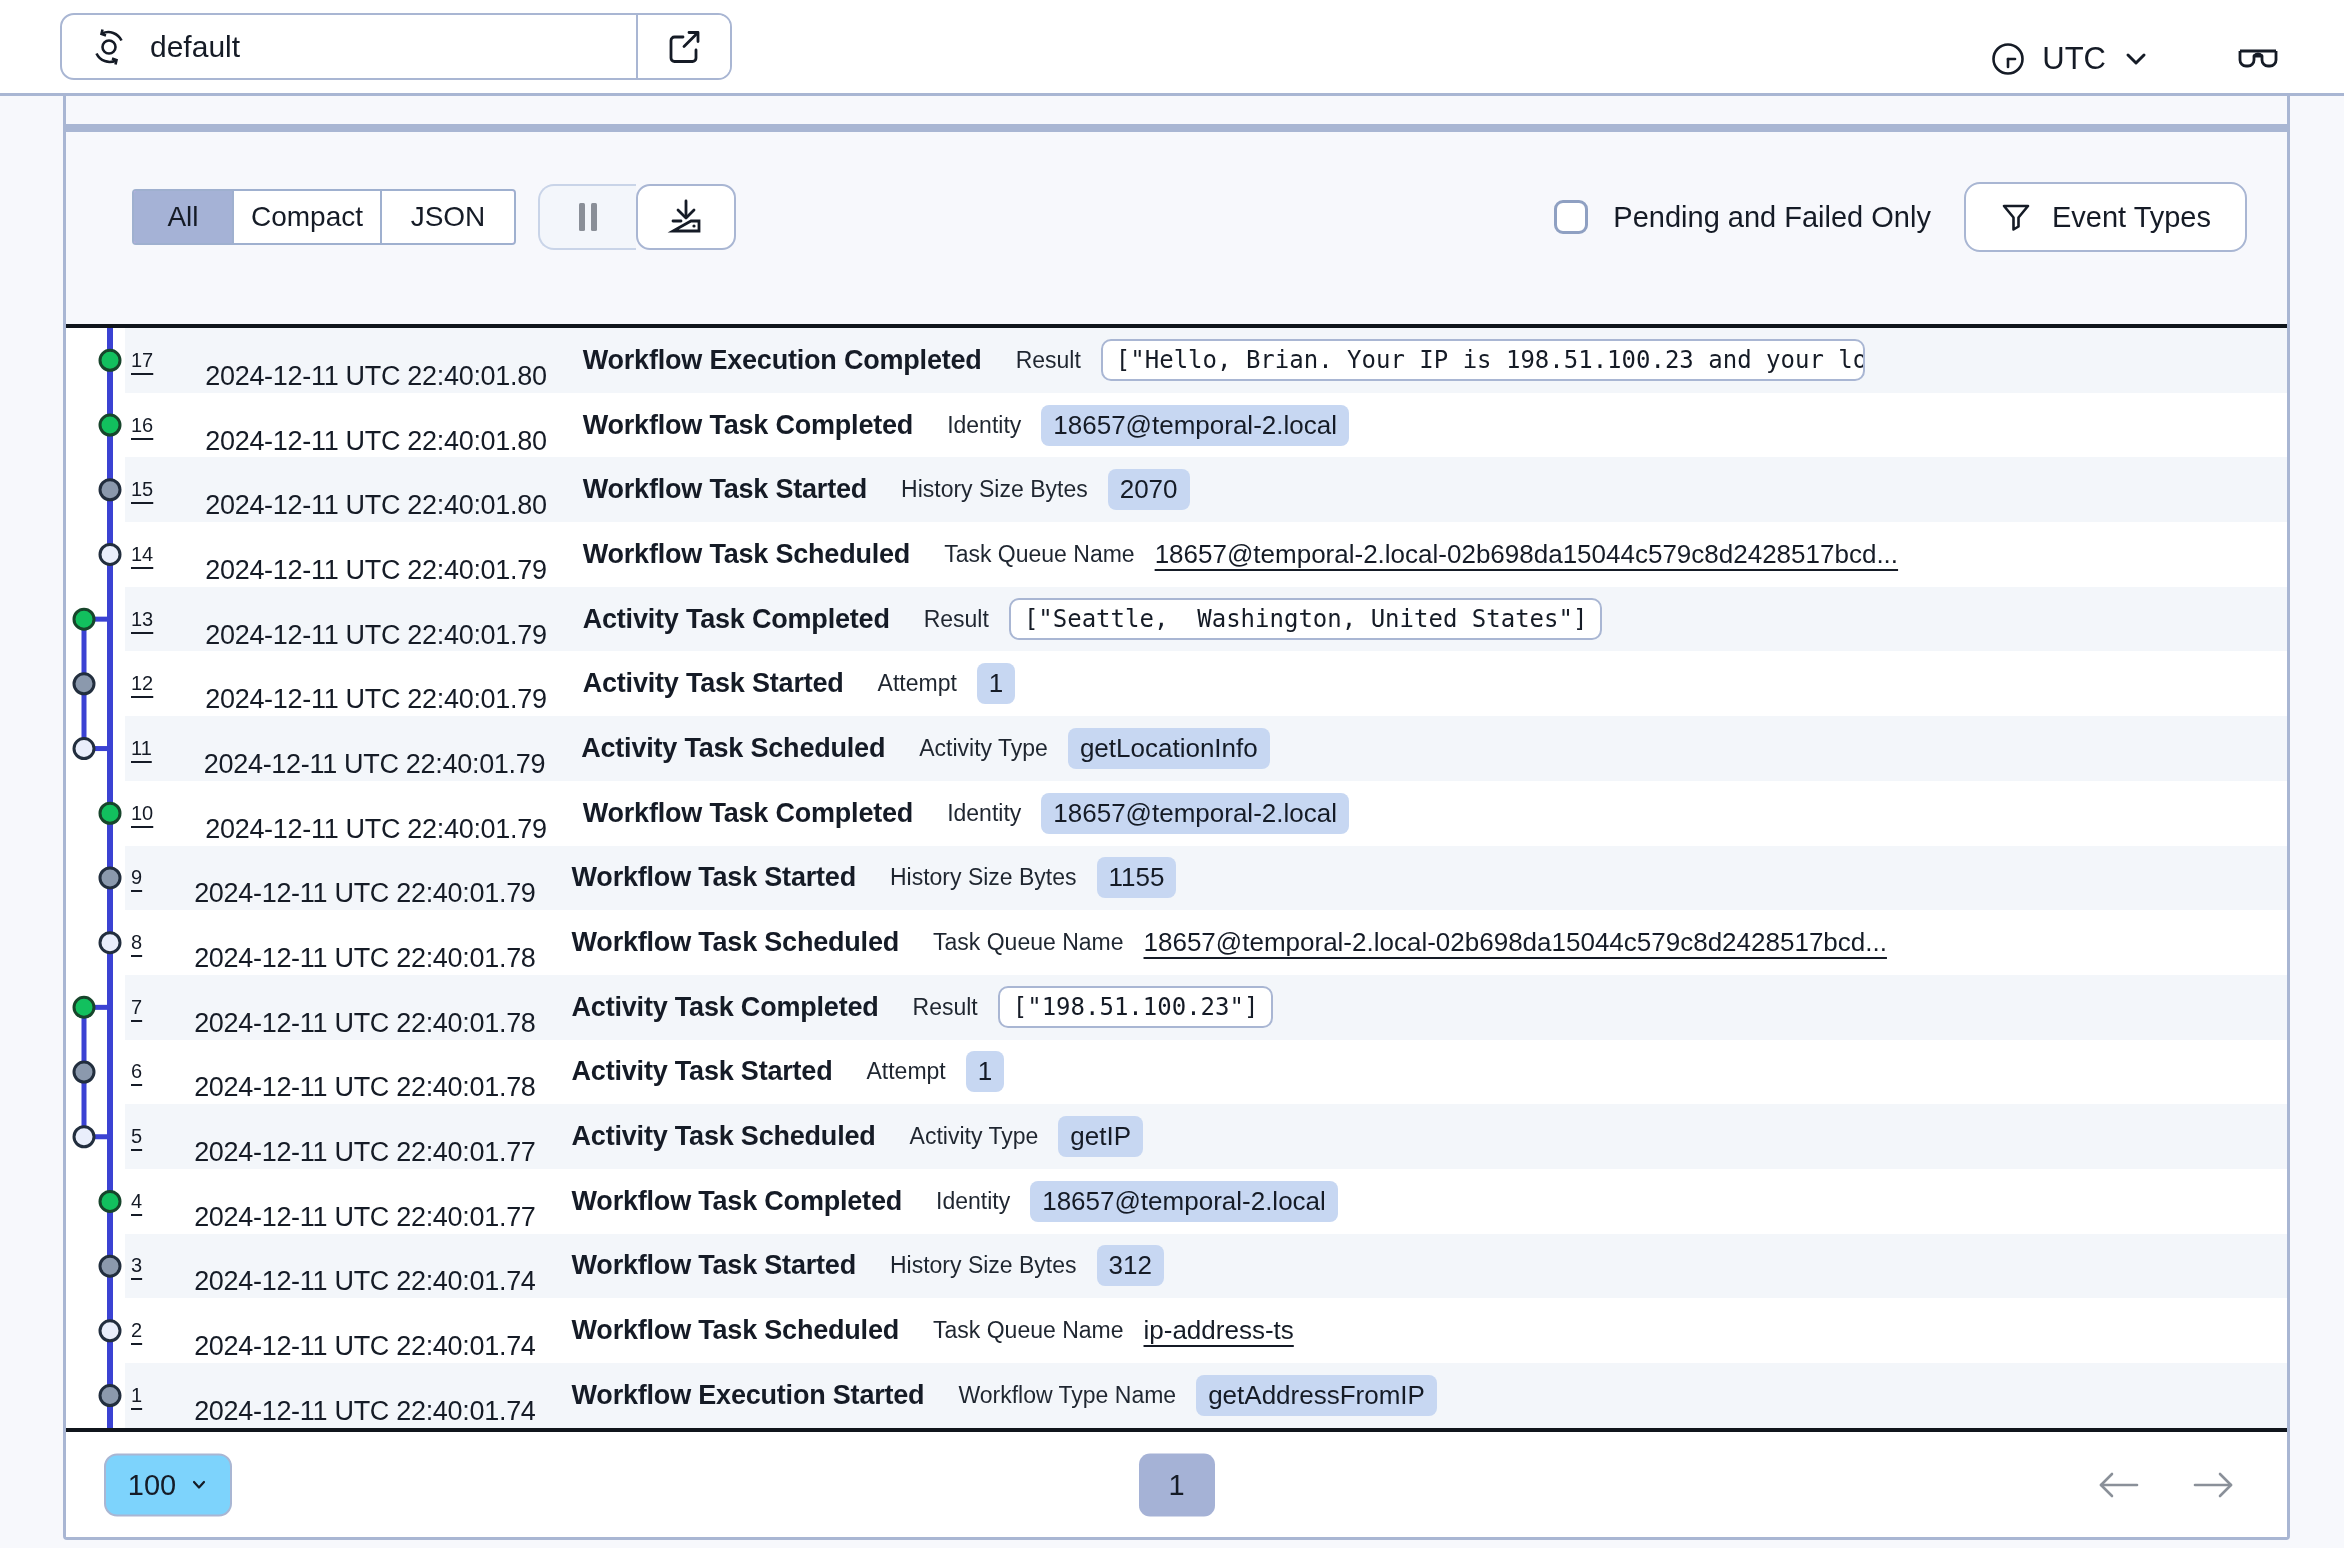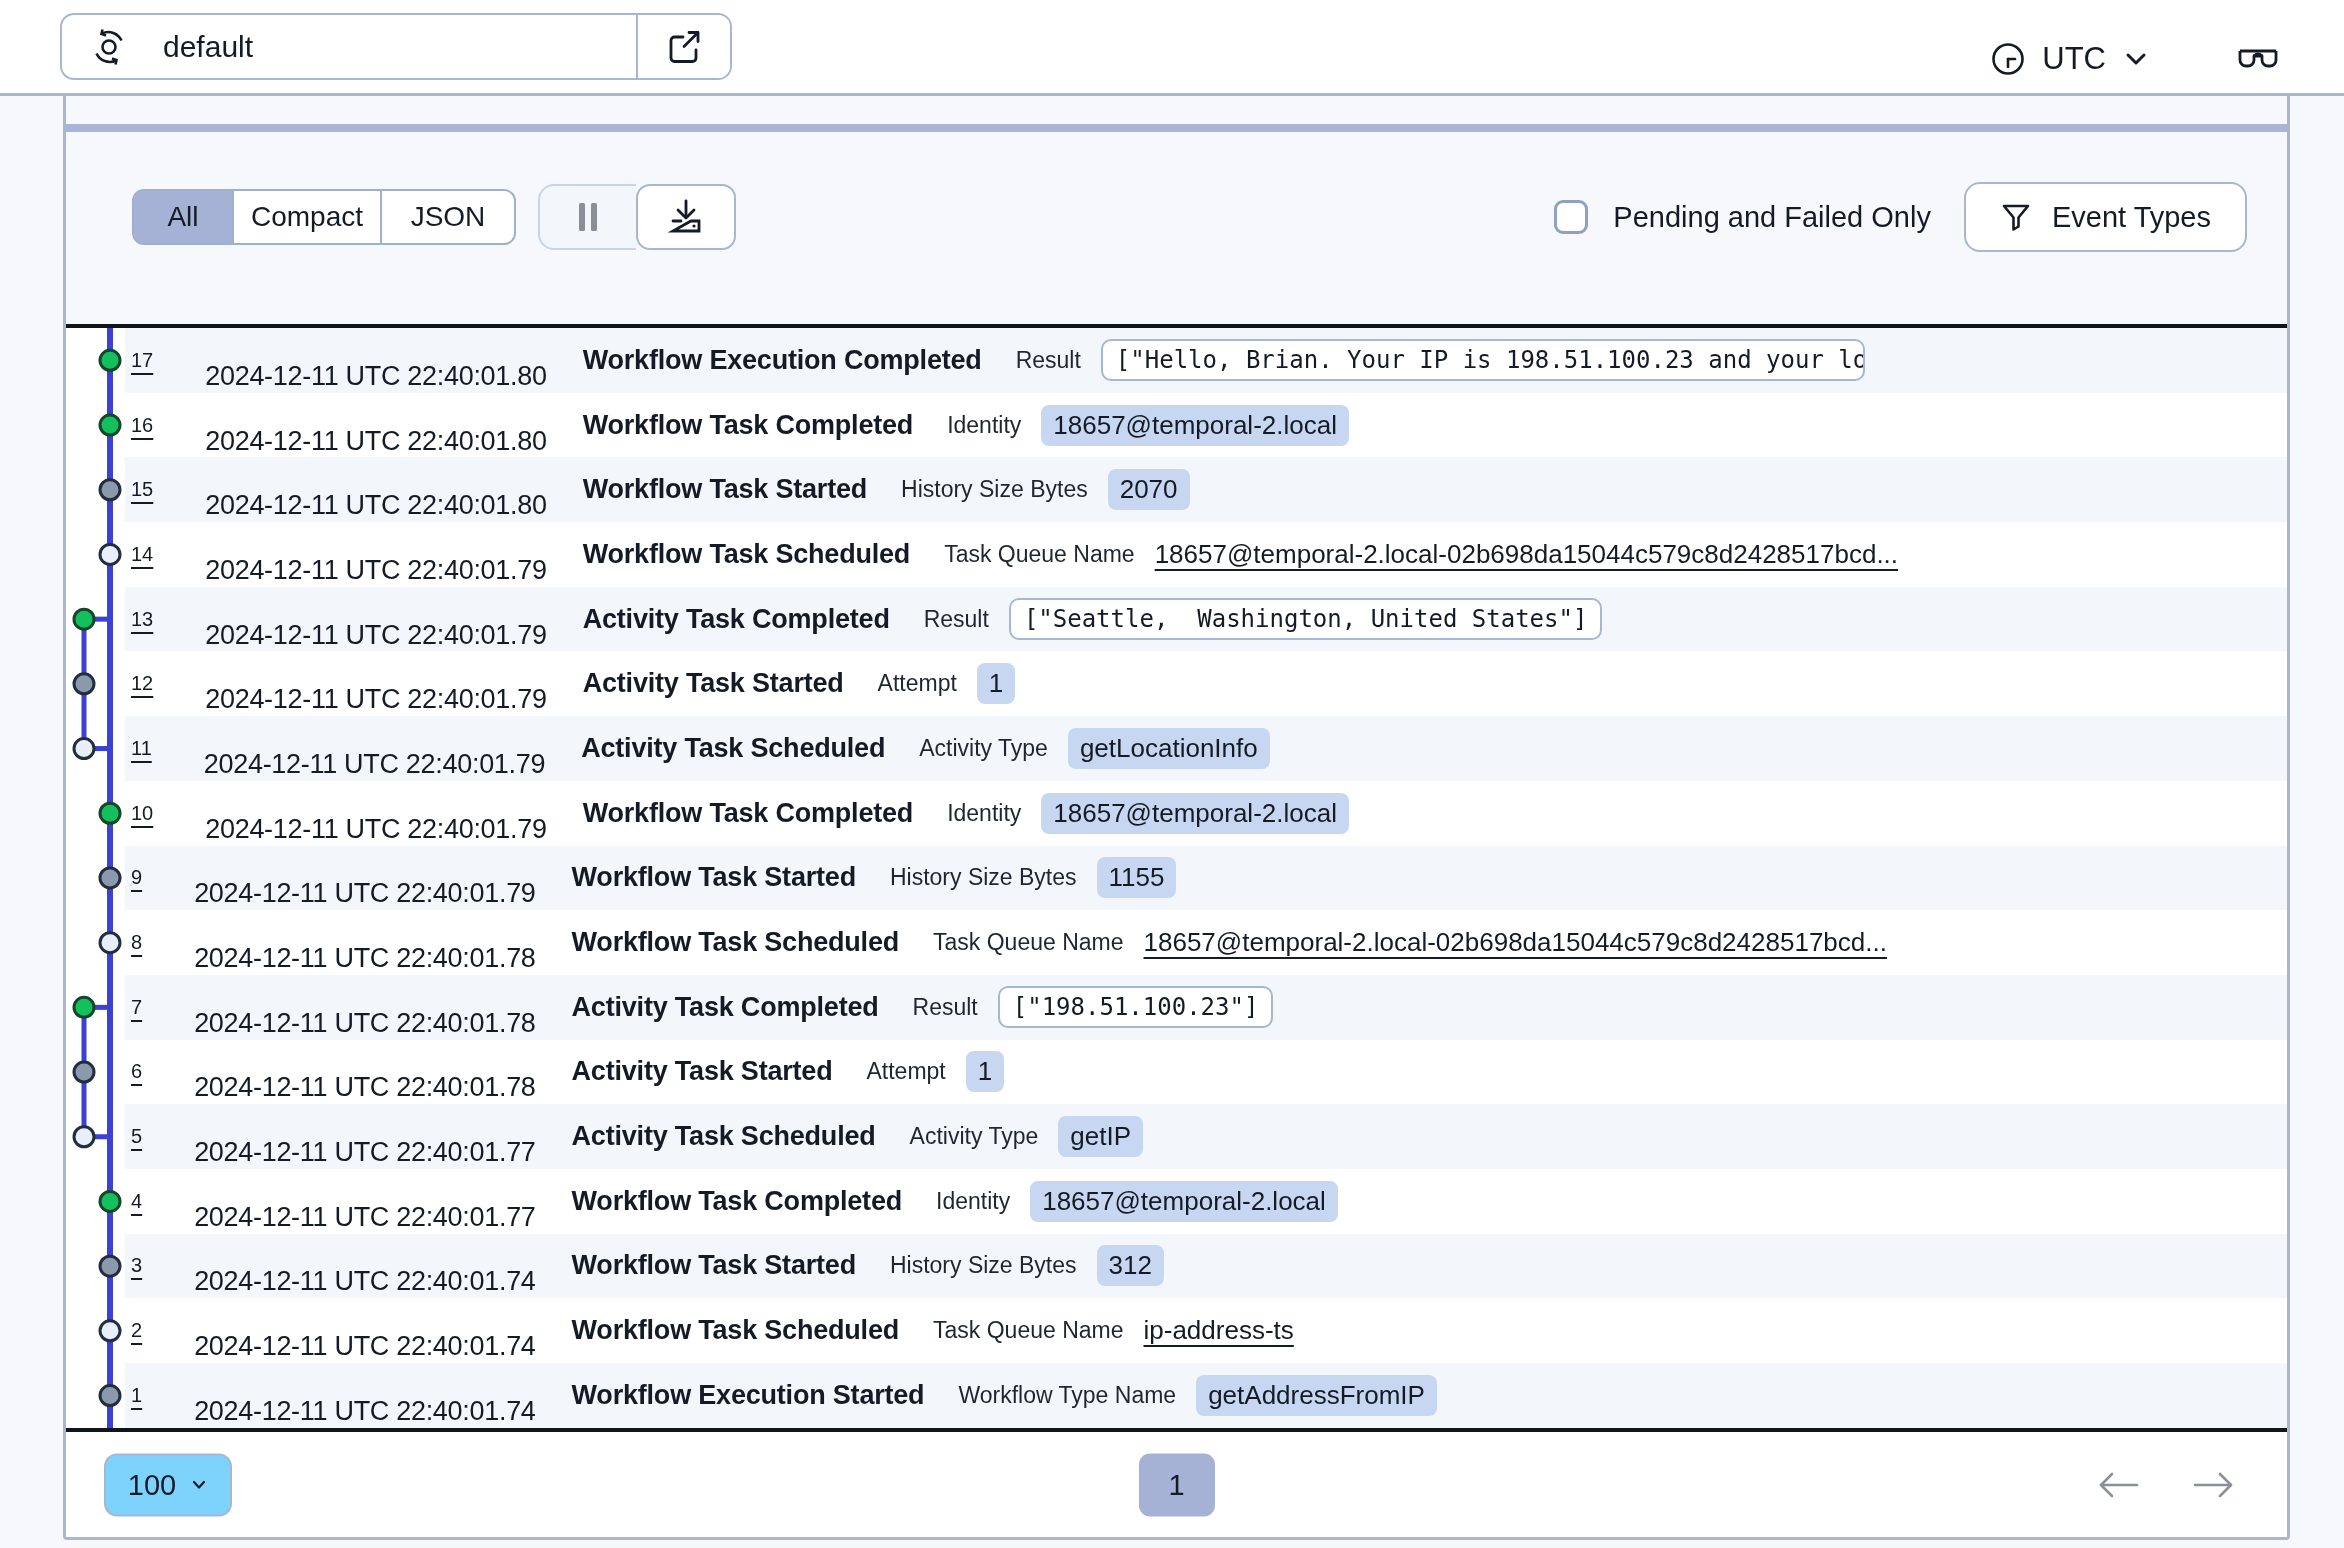"default" .ns-main { gap: 35px -> 22px }
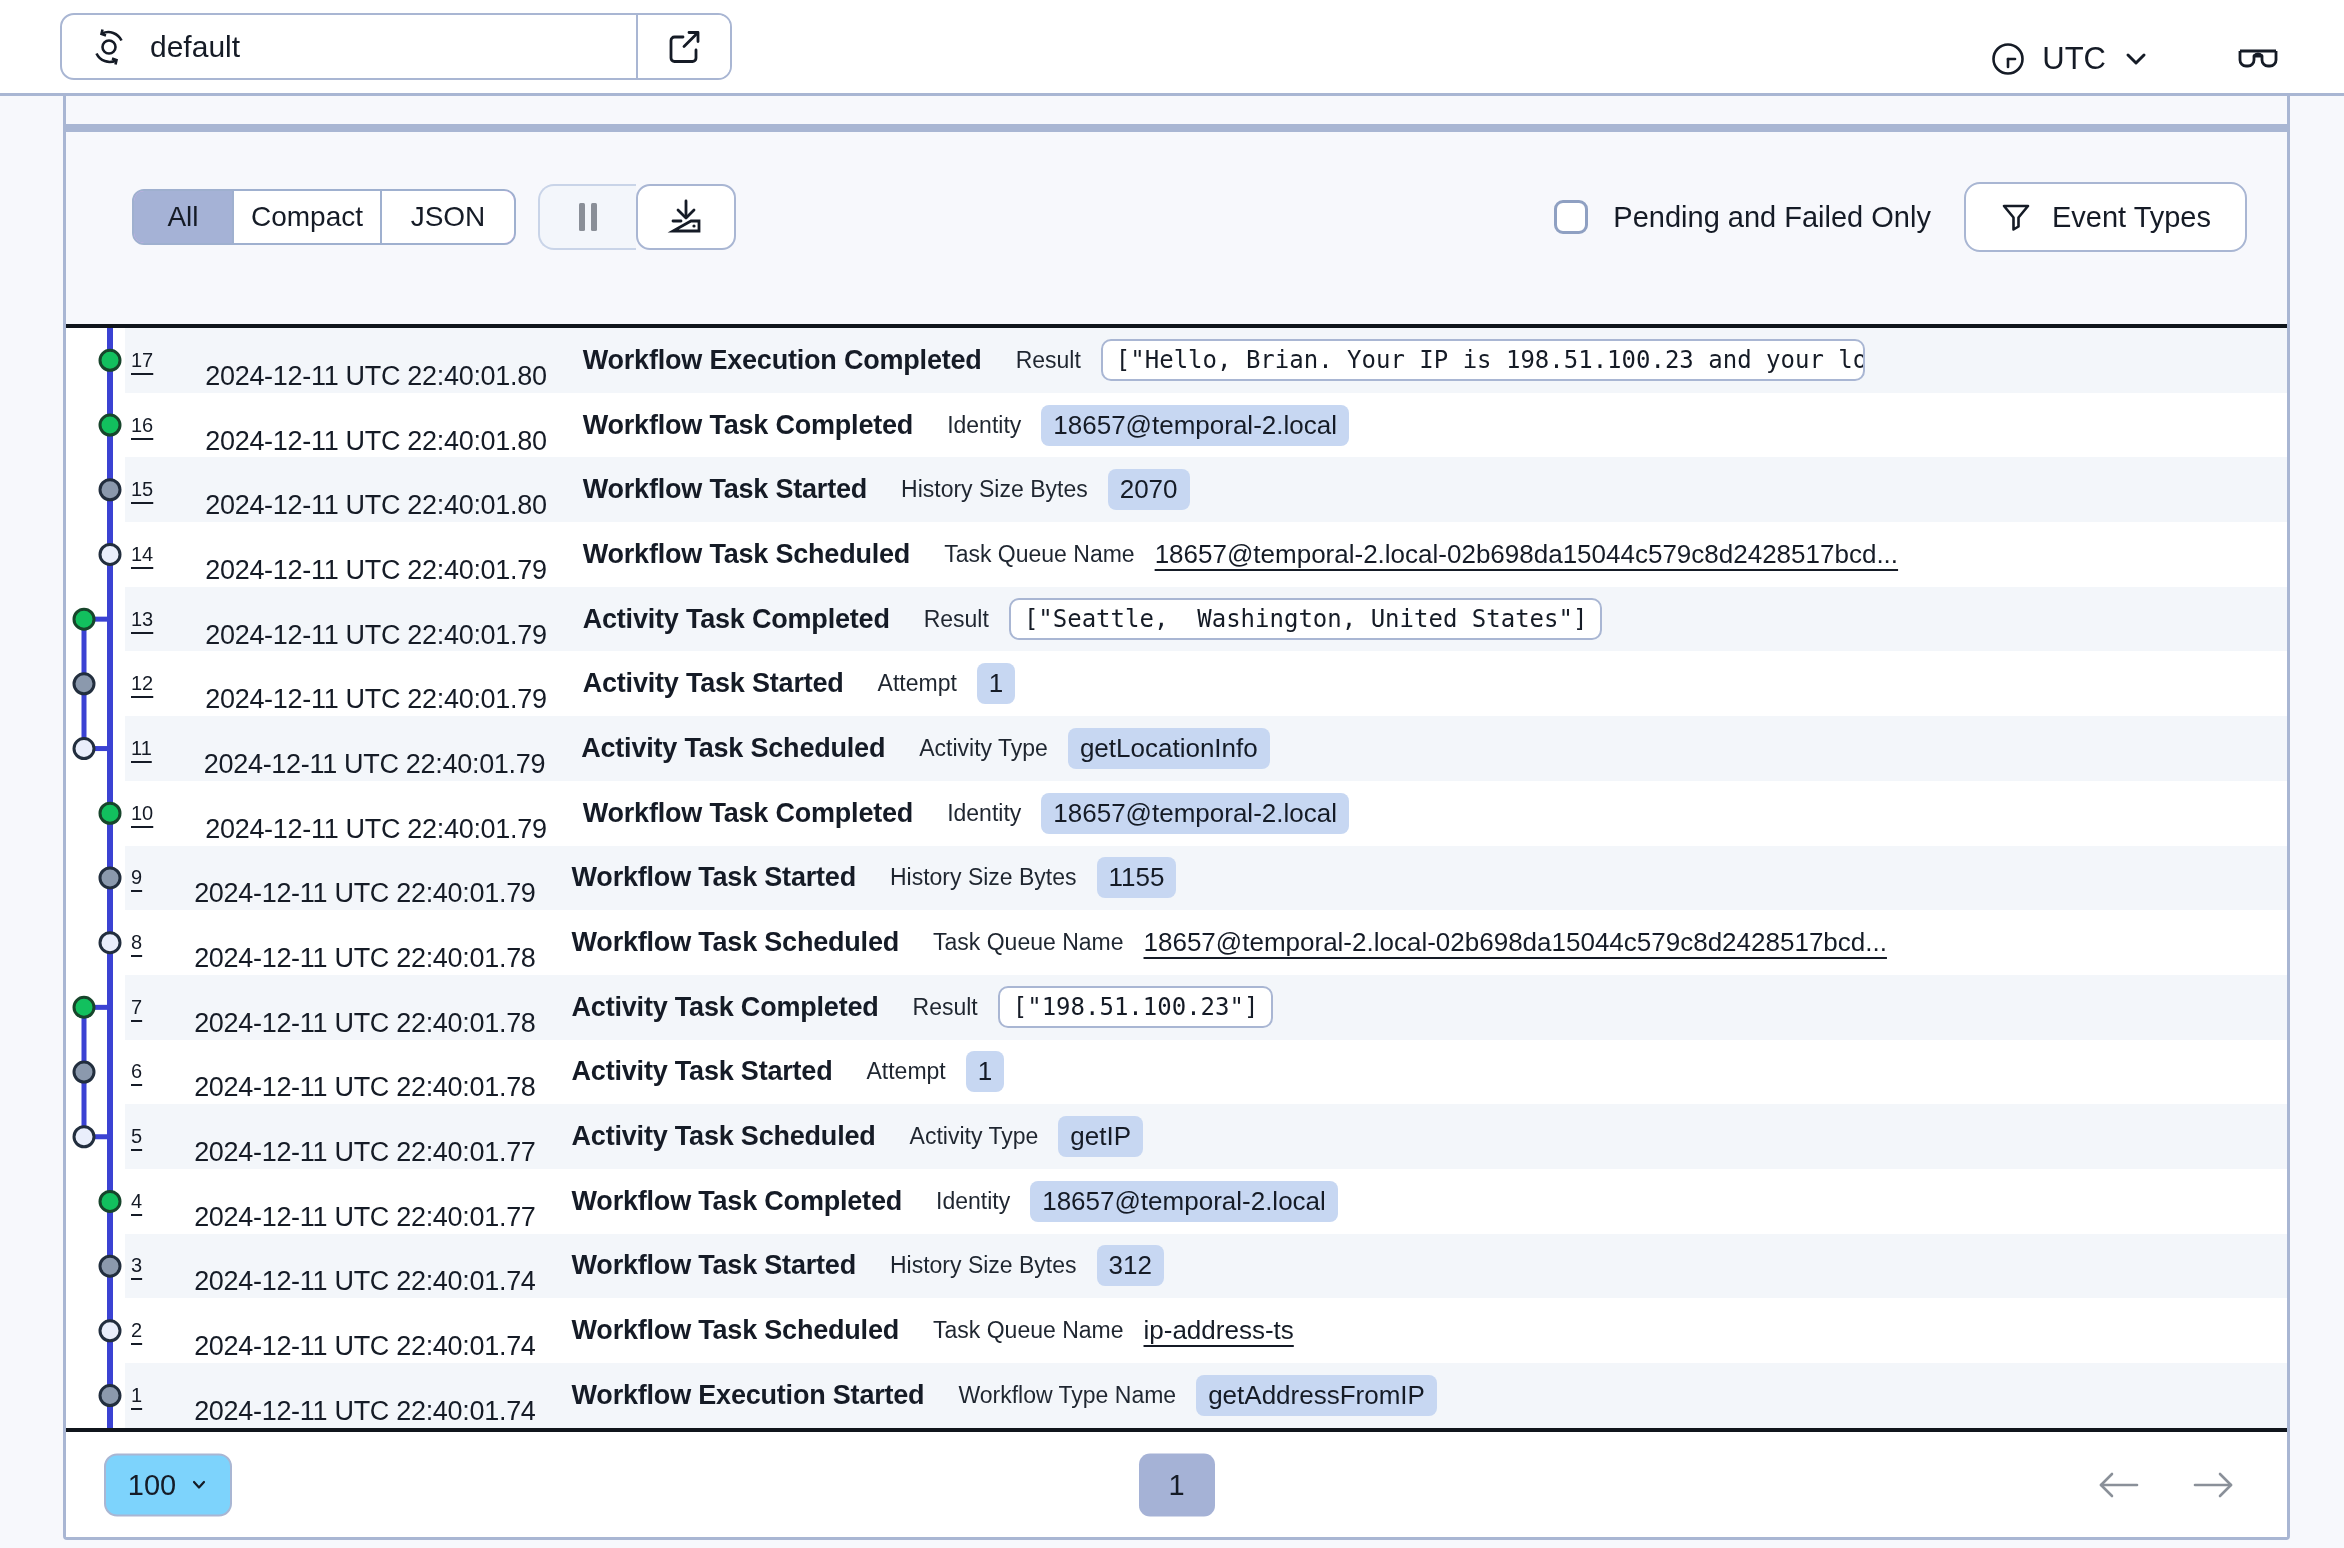"All" .seg-group { border-radius: 12px -> 4px }
